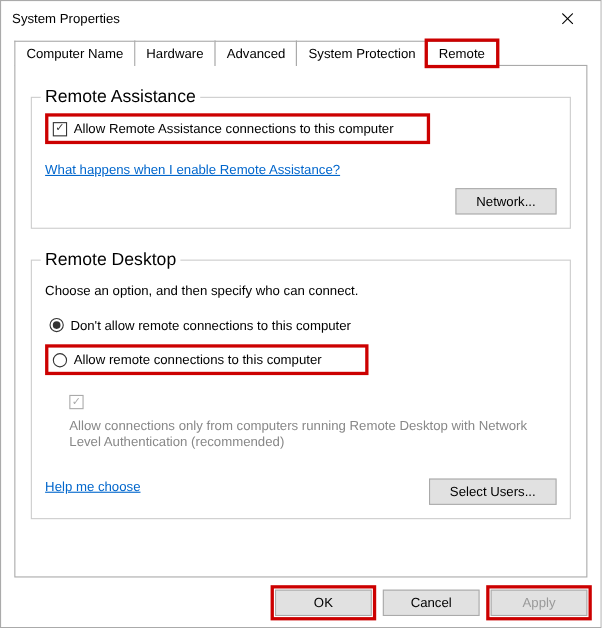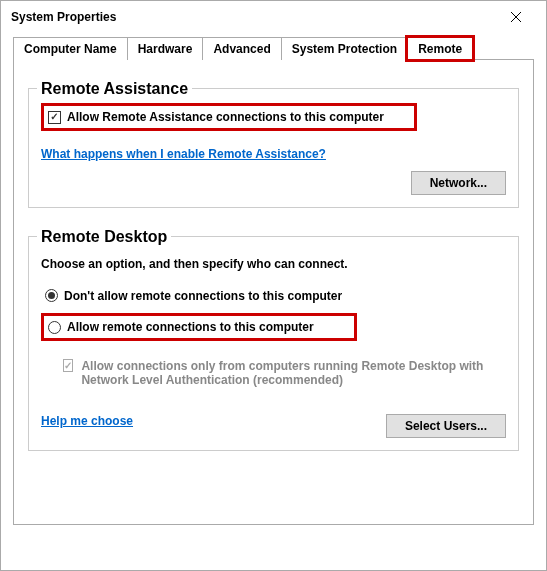"System Properties" .window { font-weight: bold -> none }
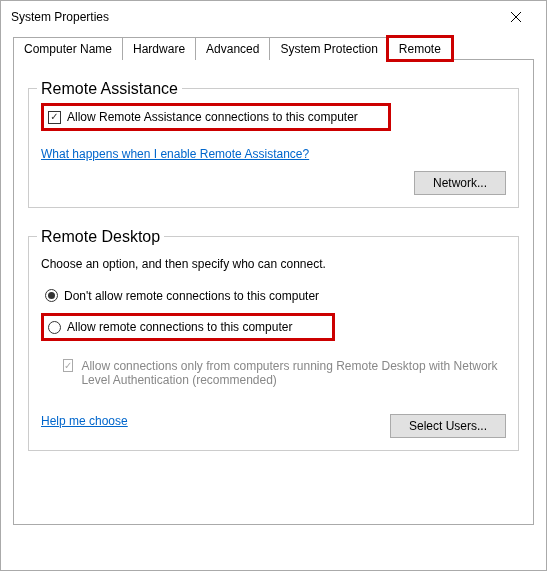"Allow connections only from computers" .sub-option { flex-direction: none -> column }
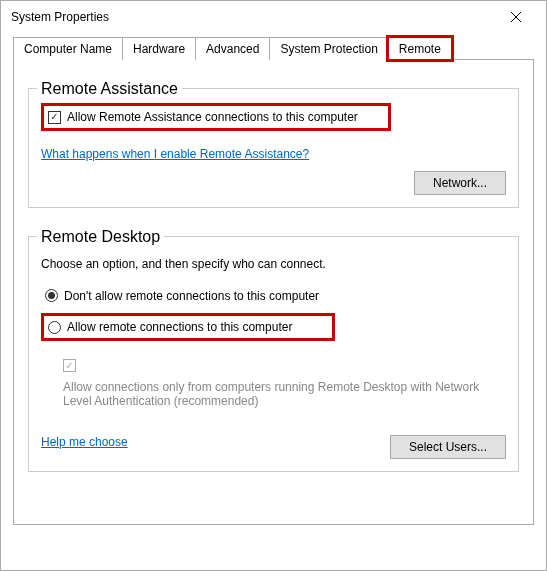"OK" div.footer-btns { html: none -> <div> <span> <div>OK</div> </span> <span> <div>Cancel</div> </span> <span> <div>Apply</div> </span> </div> }
